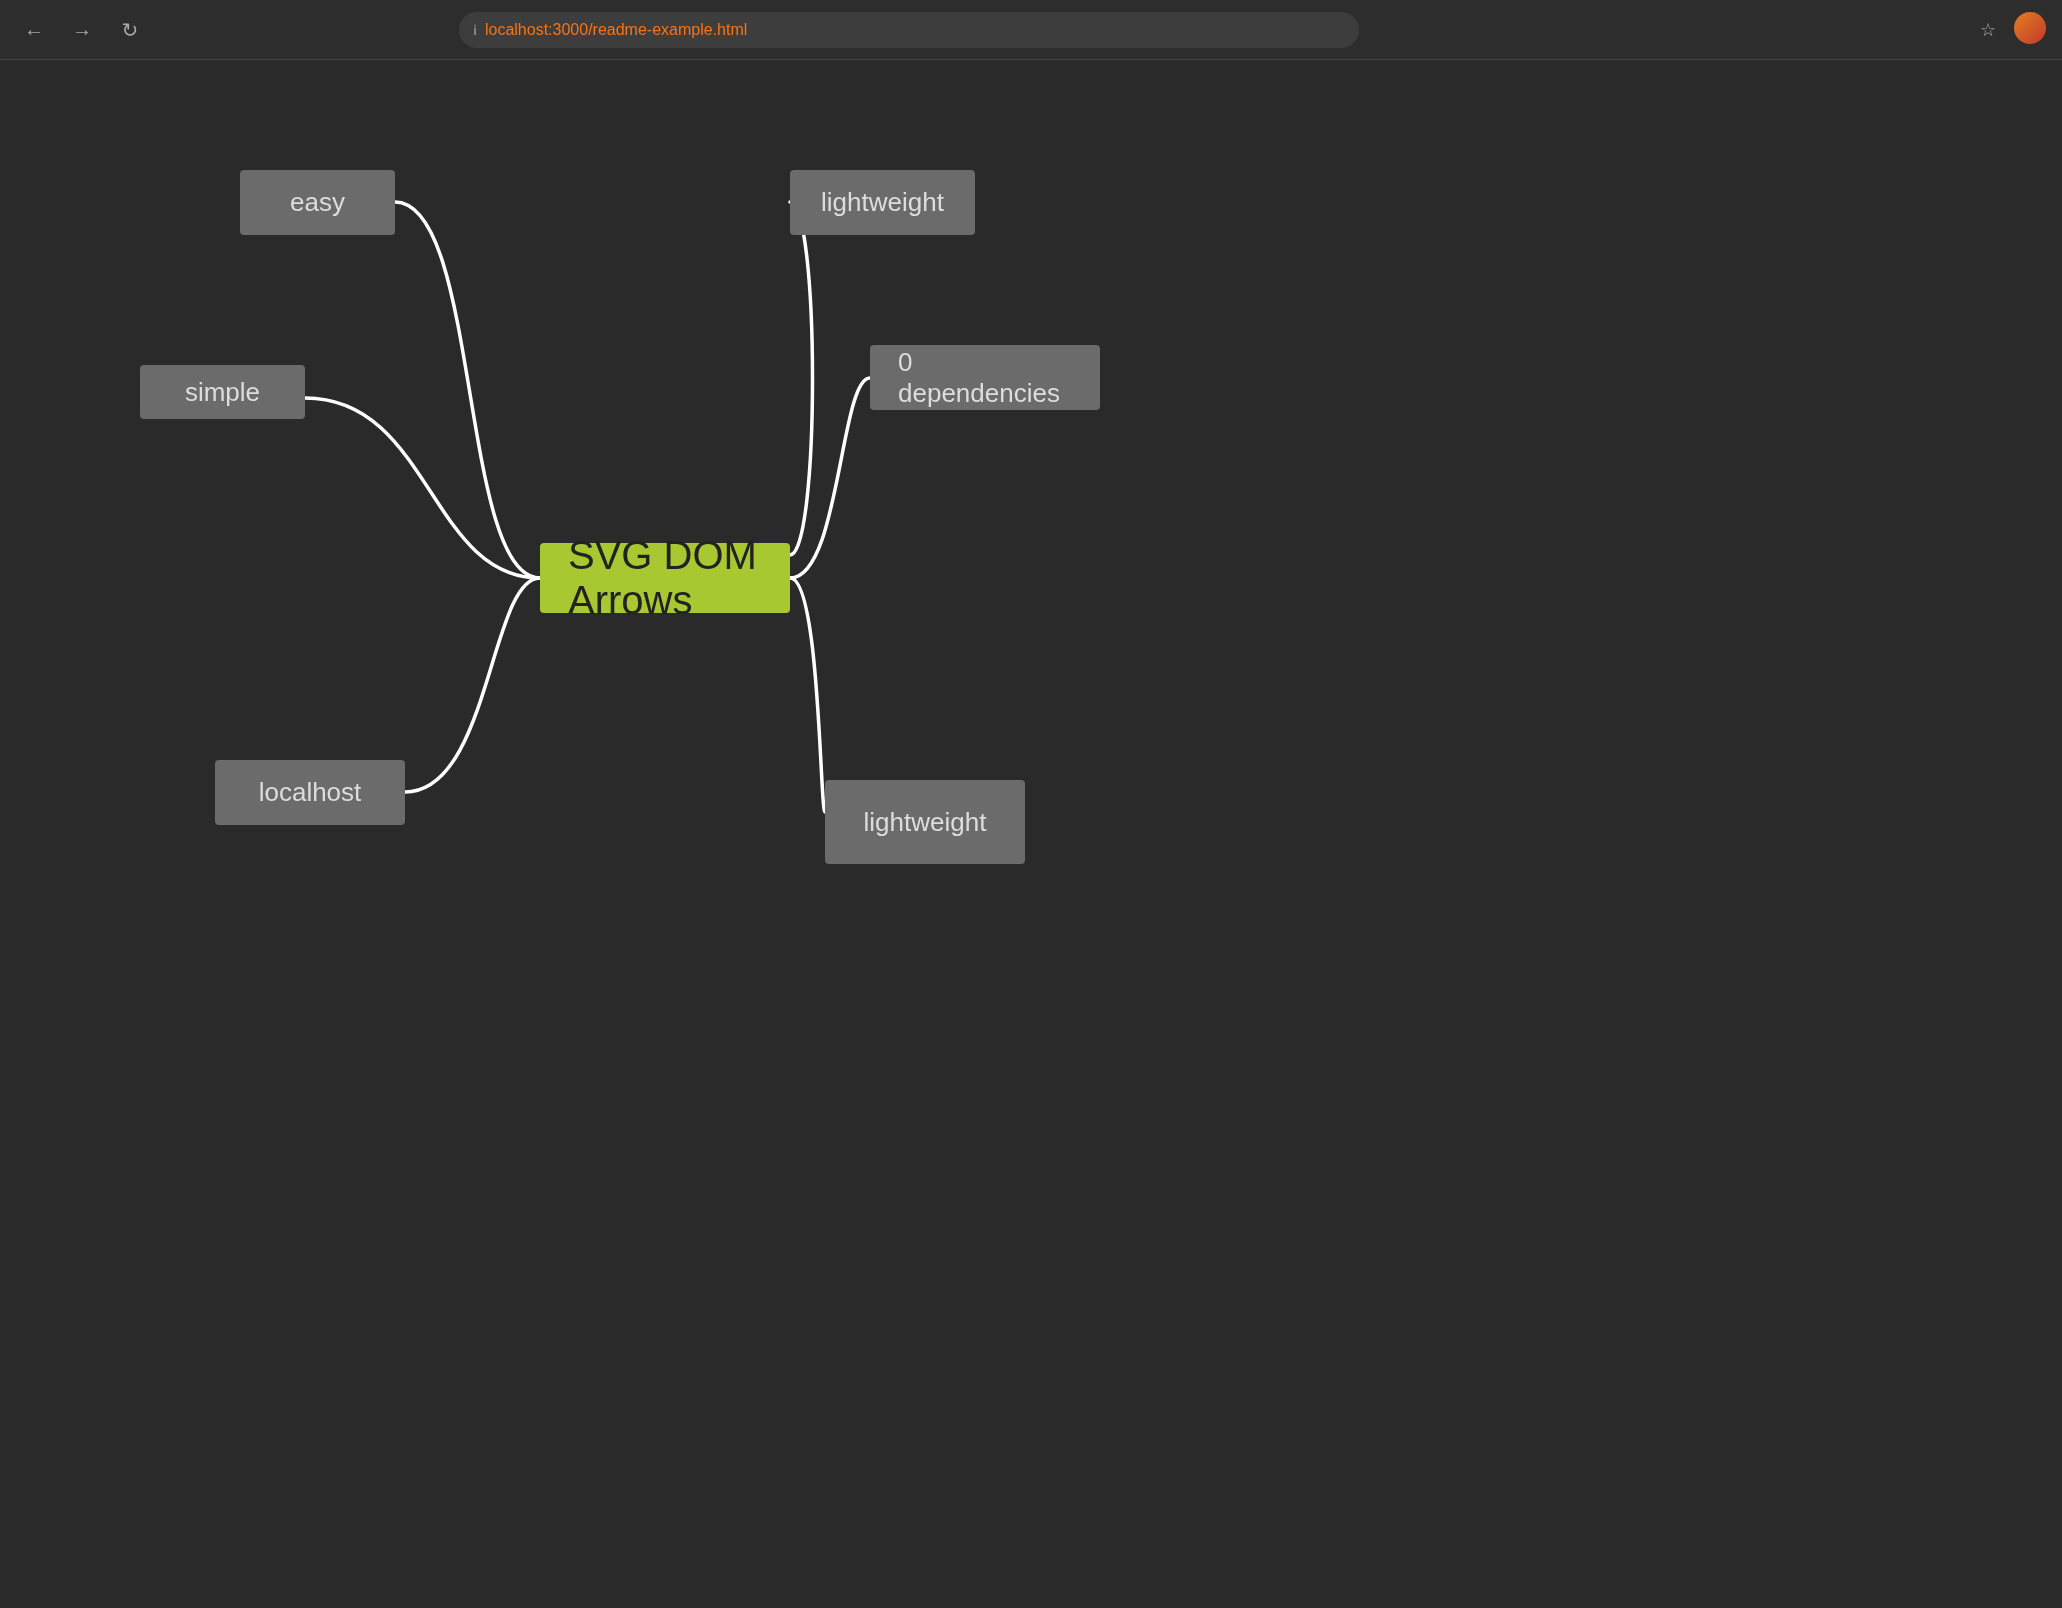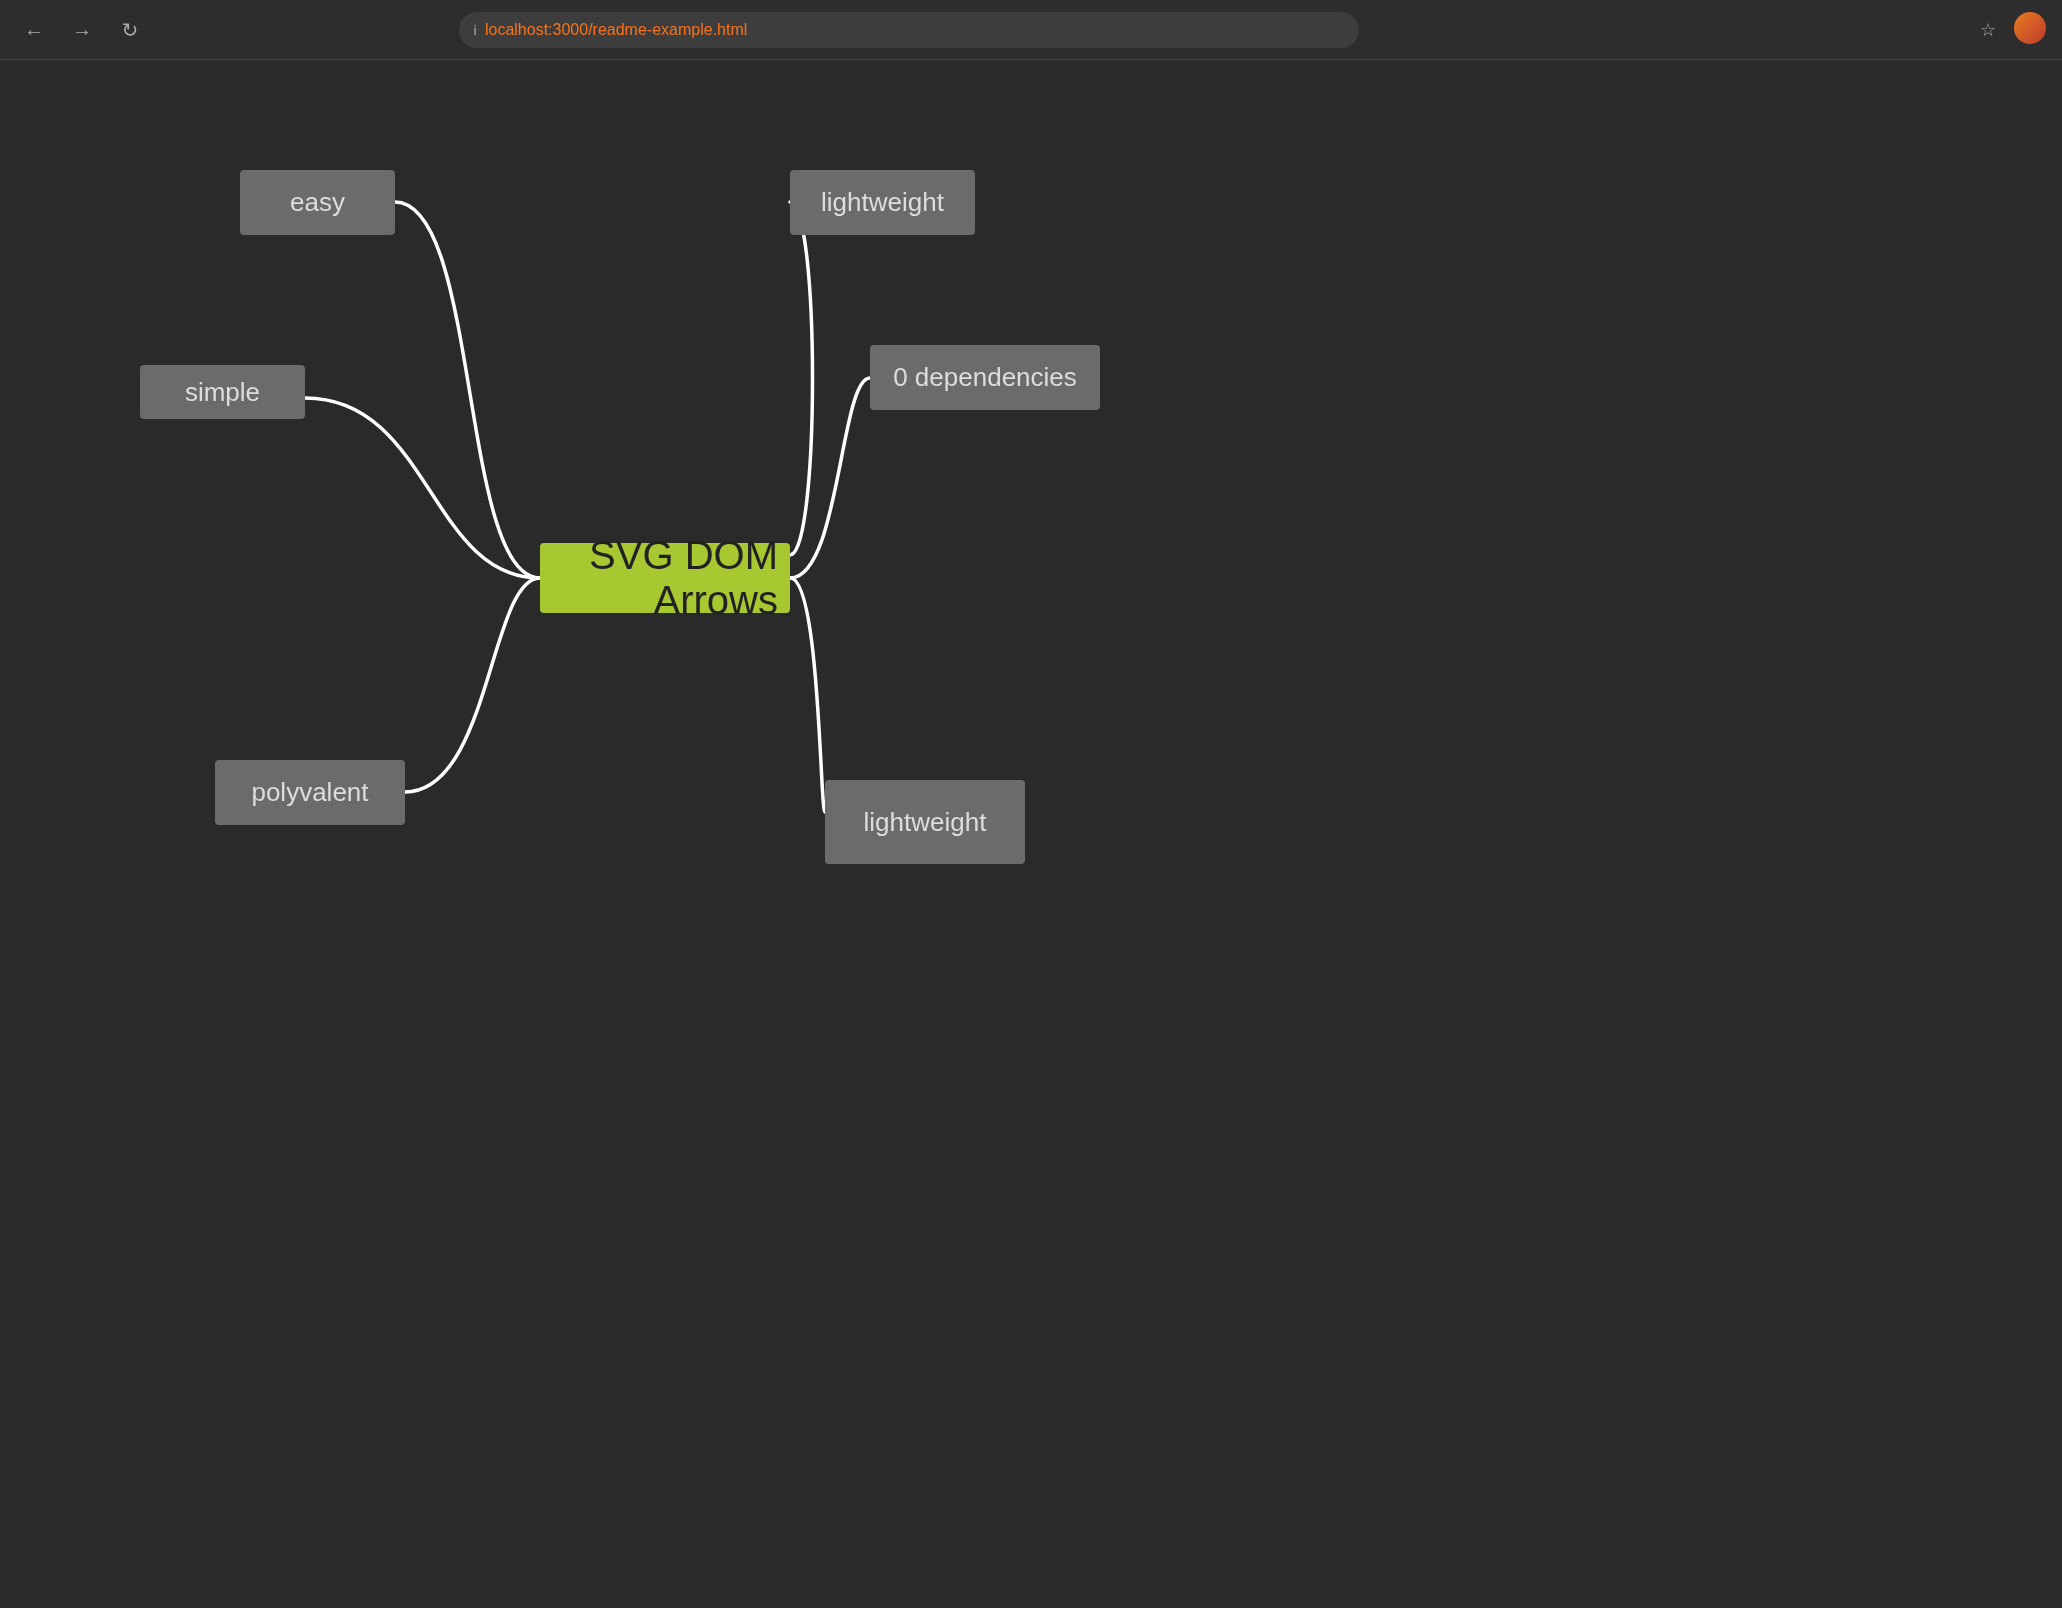"easy" .node { padding: 18px 12px -> 18px 28px; text-align: right -> none }
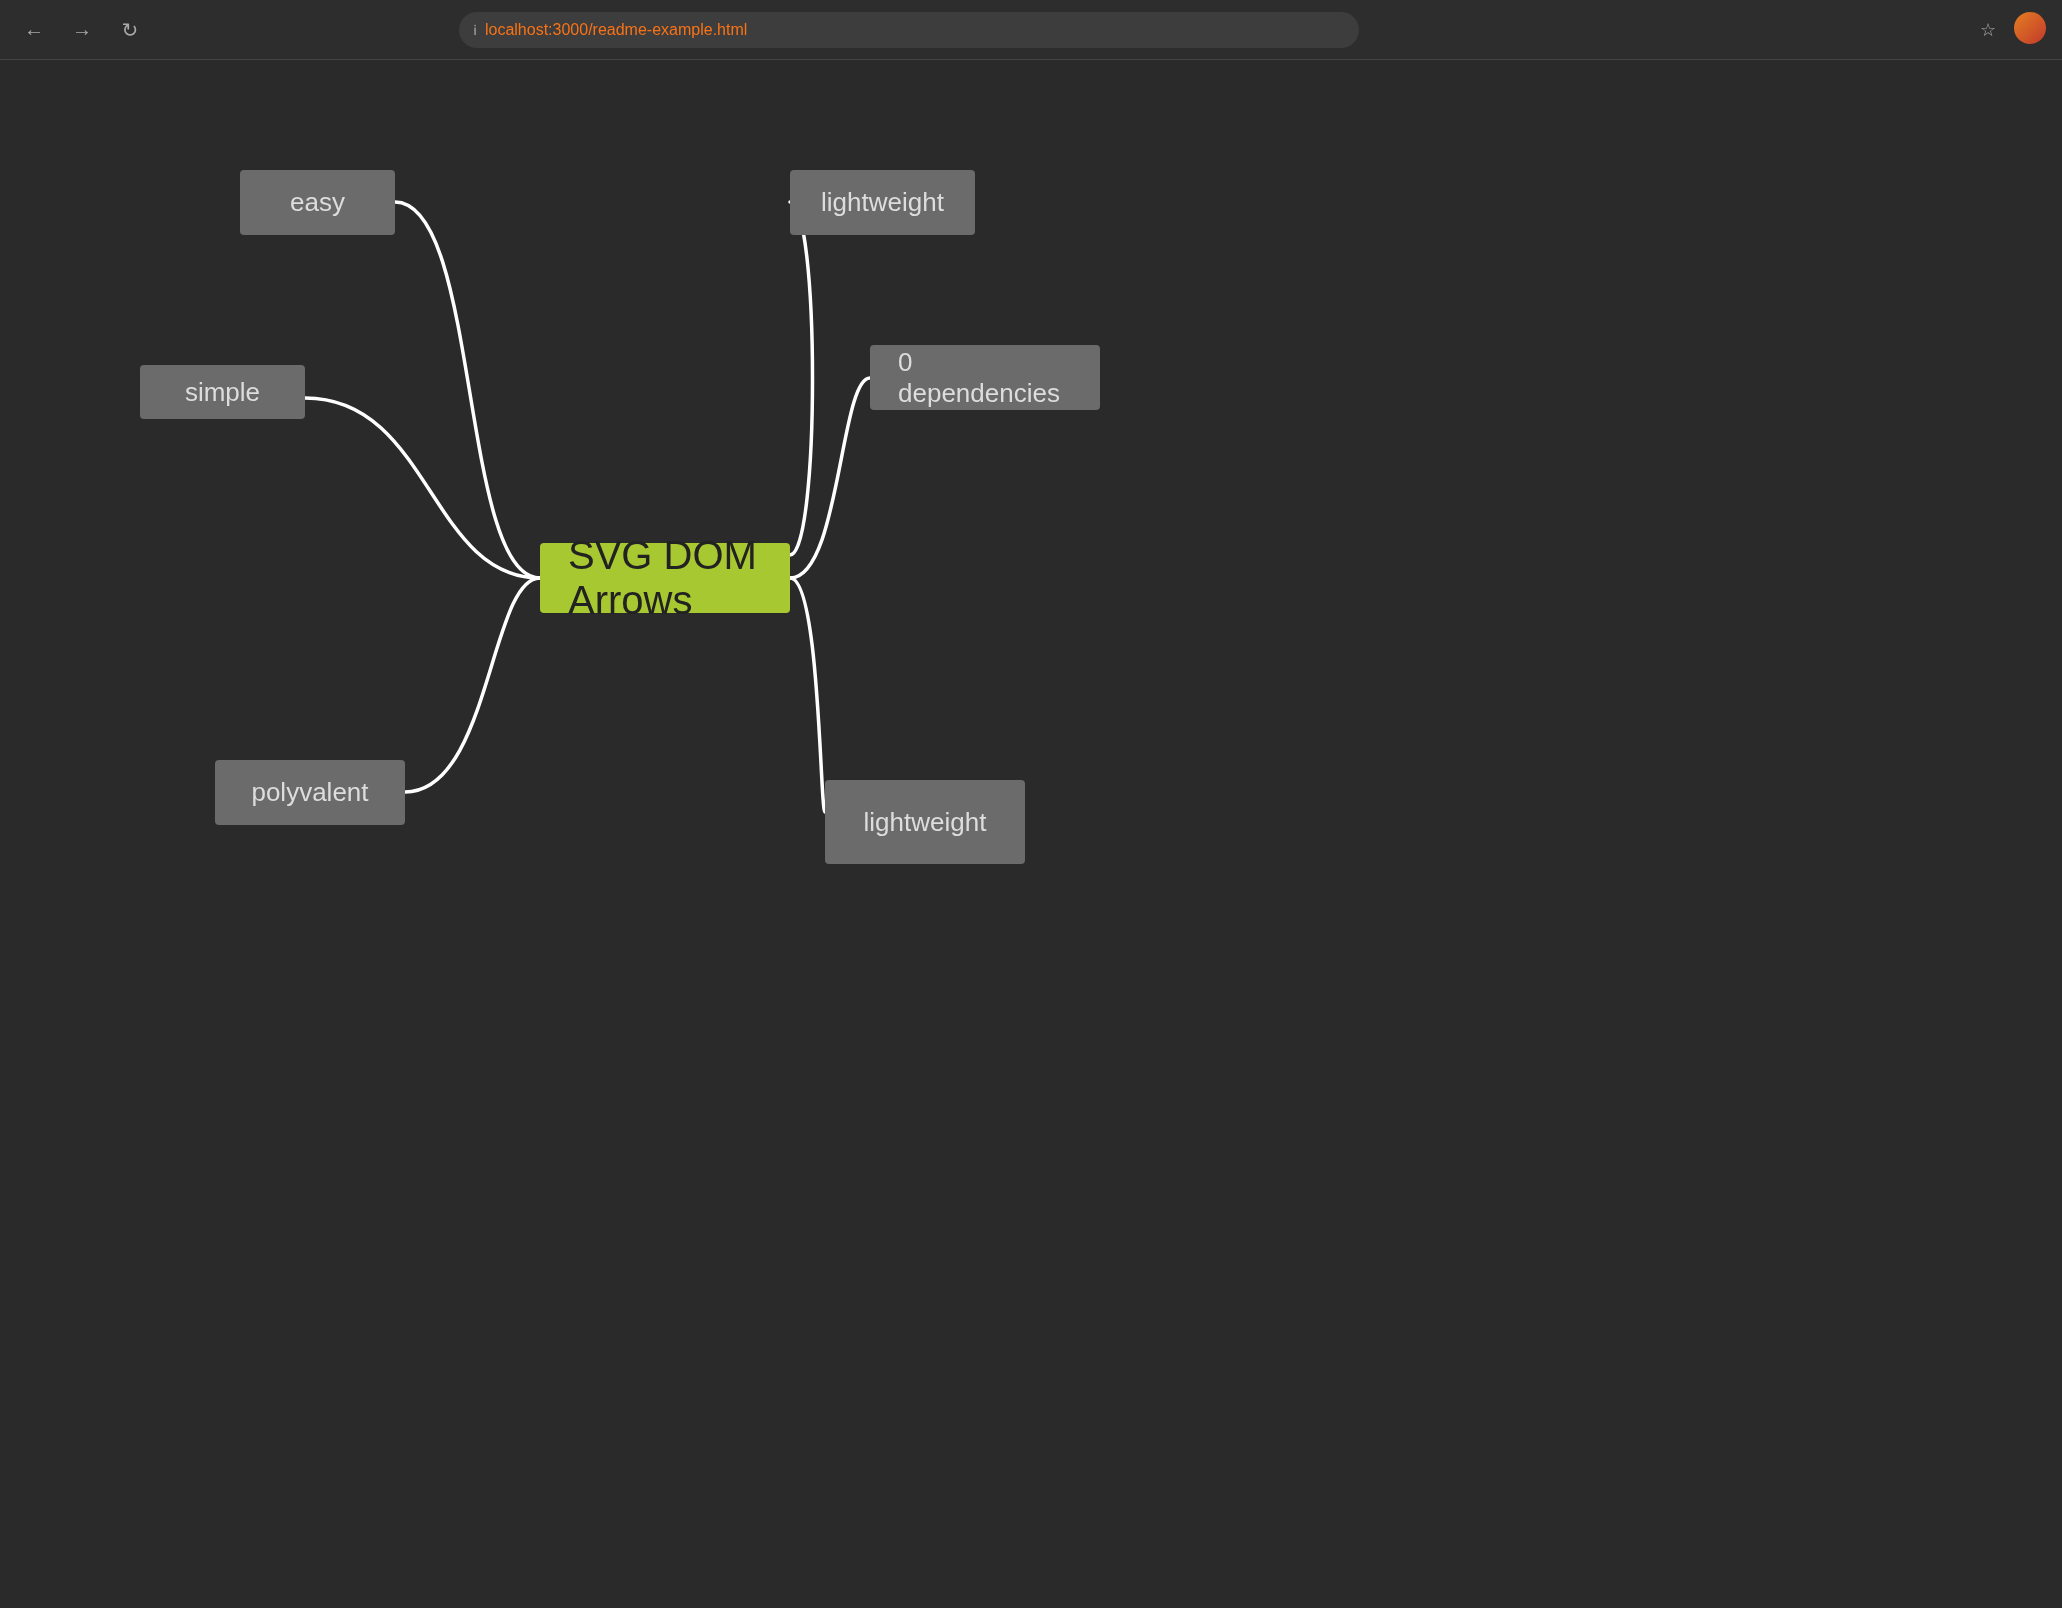"polyvalent" span { text: polyvalent -> localhost }
